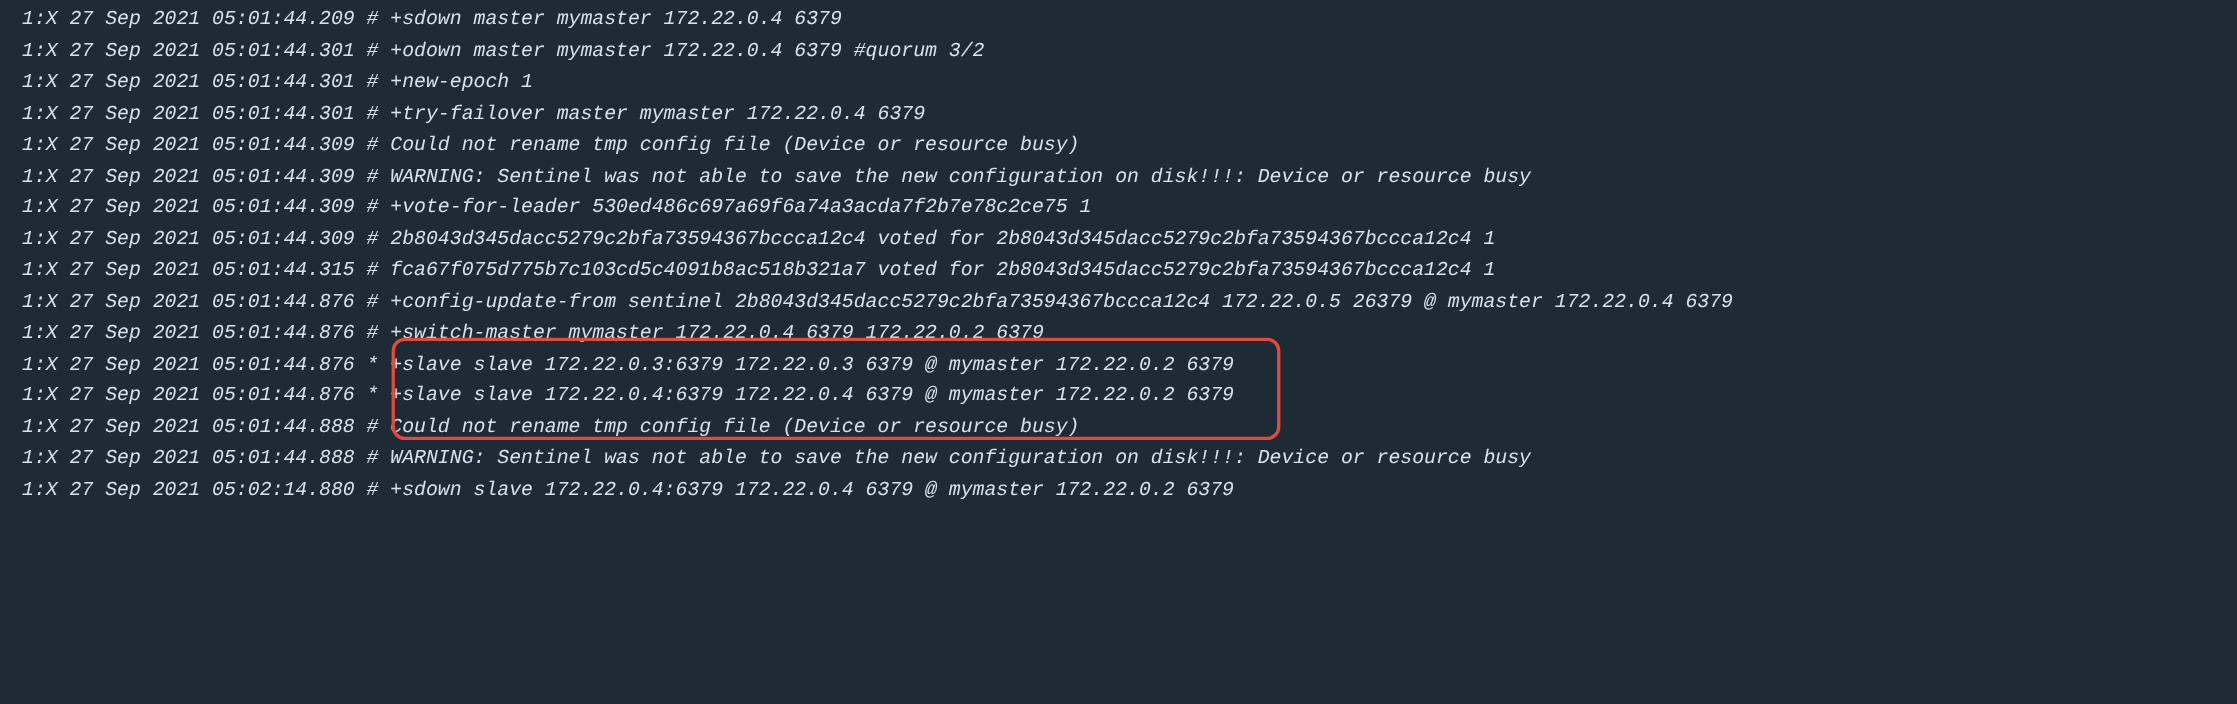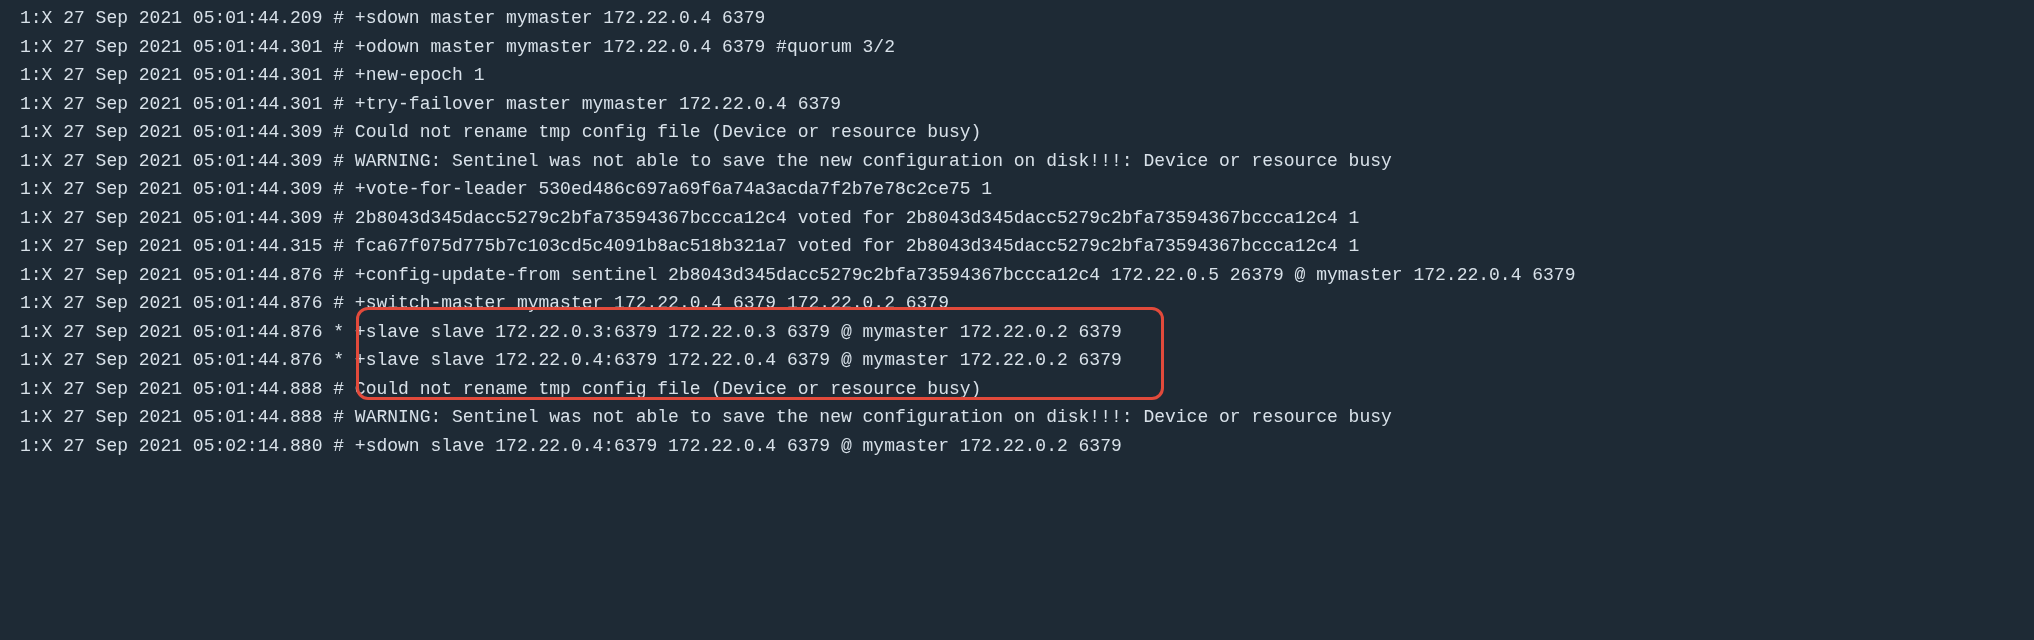"1:X 27 Sep 2021 05:01:44.209" .line { font-style: none -> italic }
